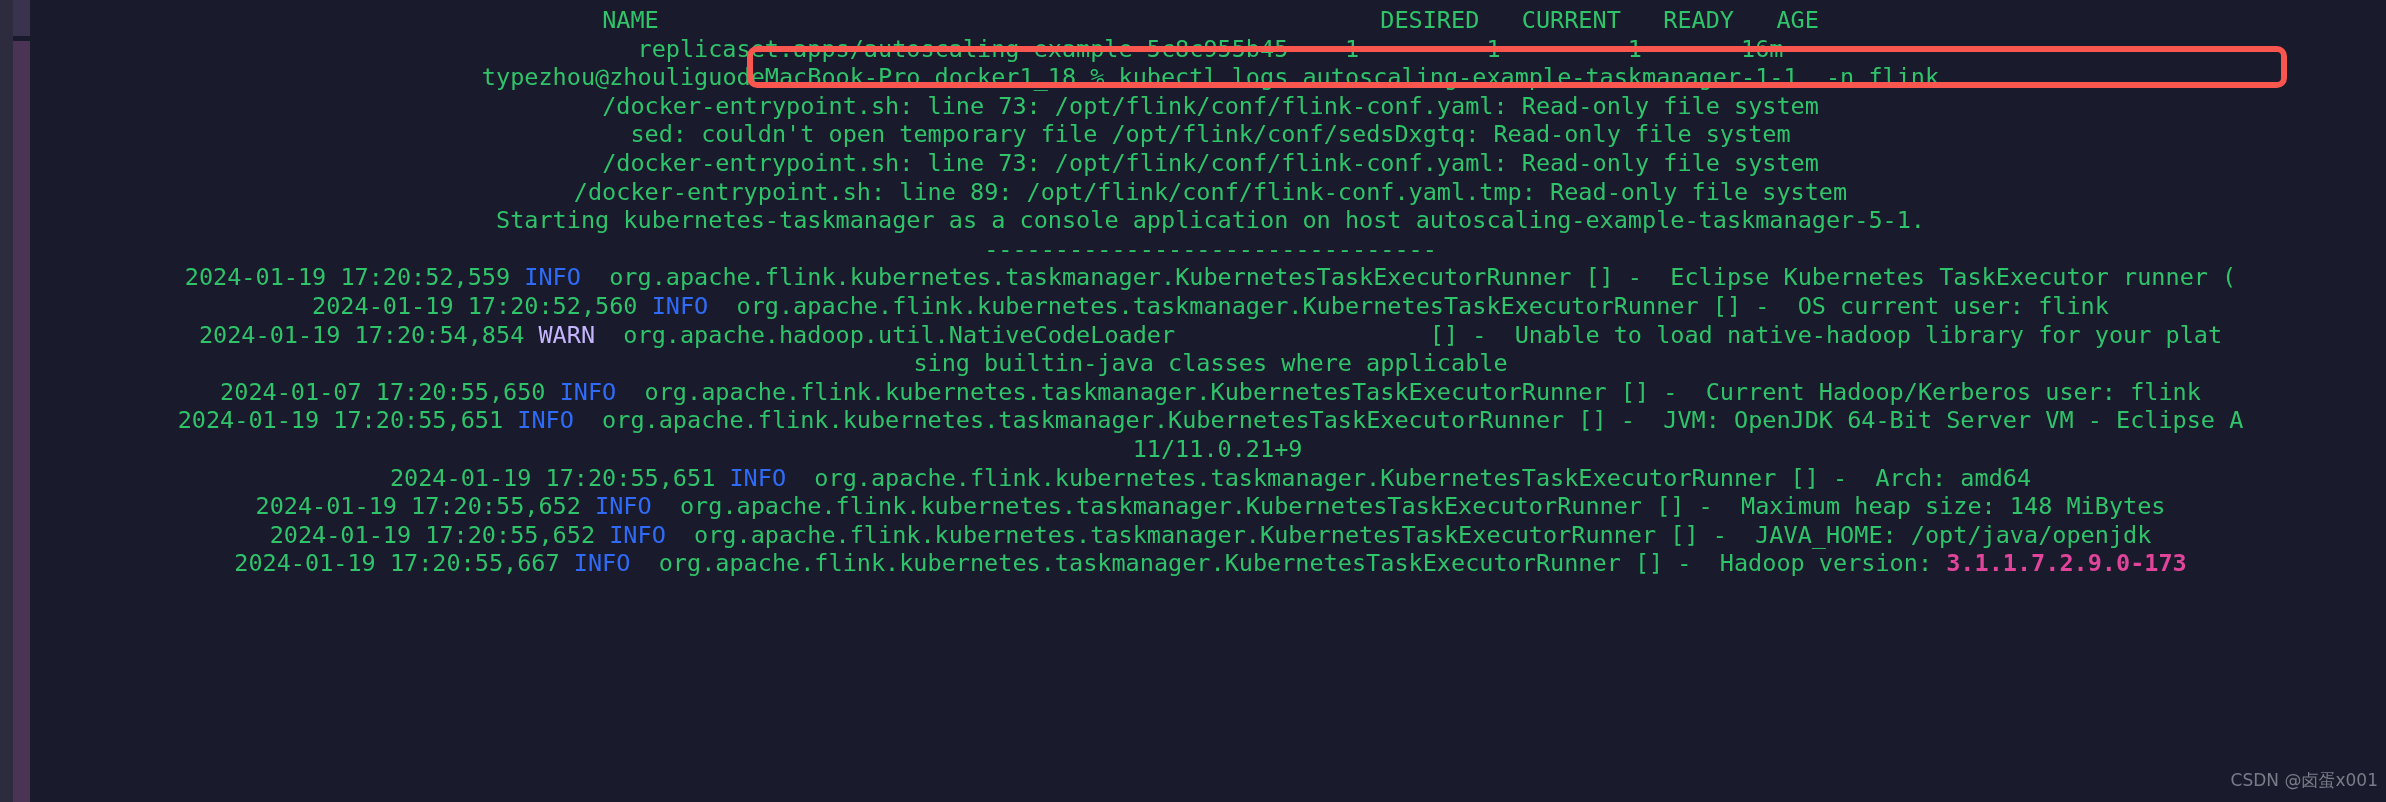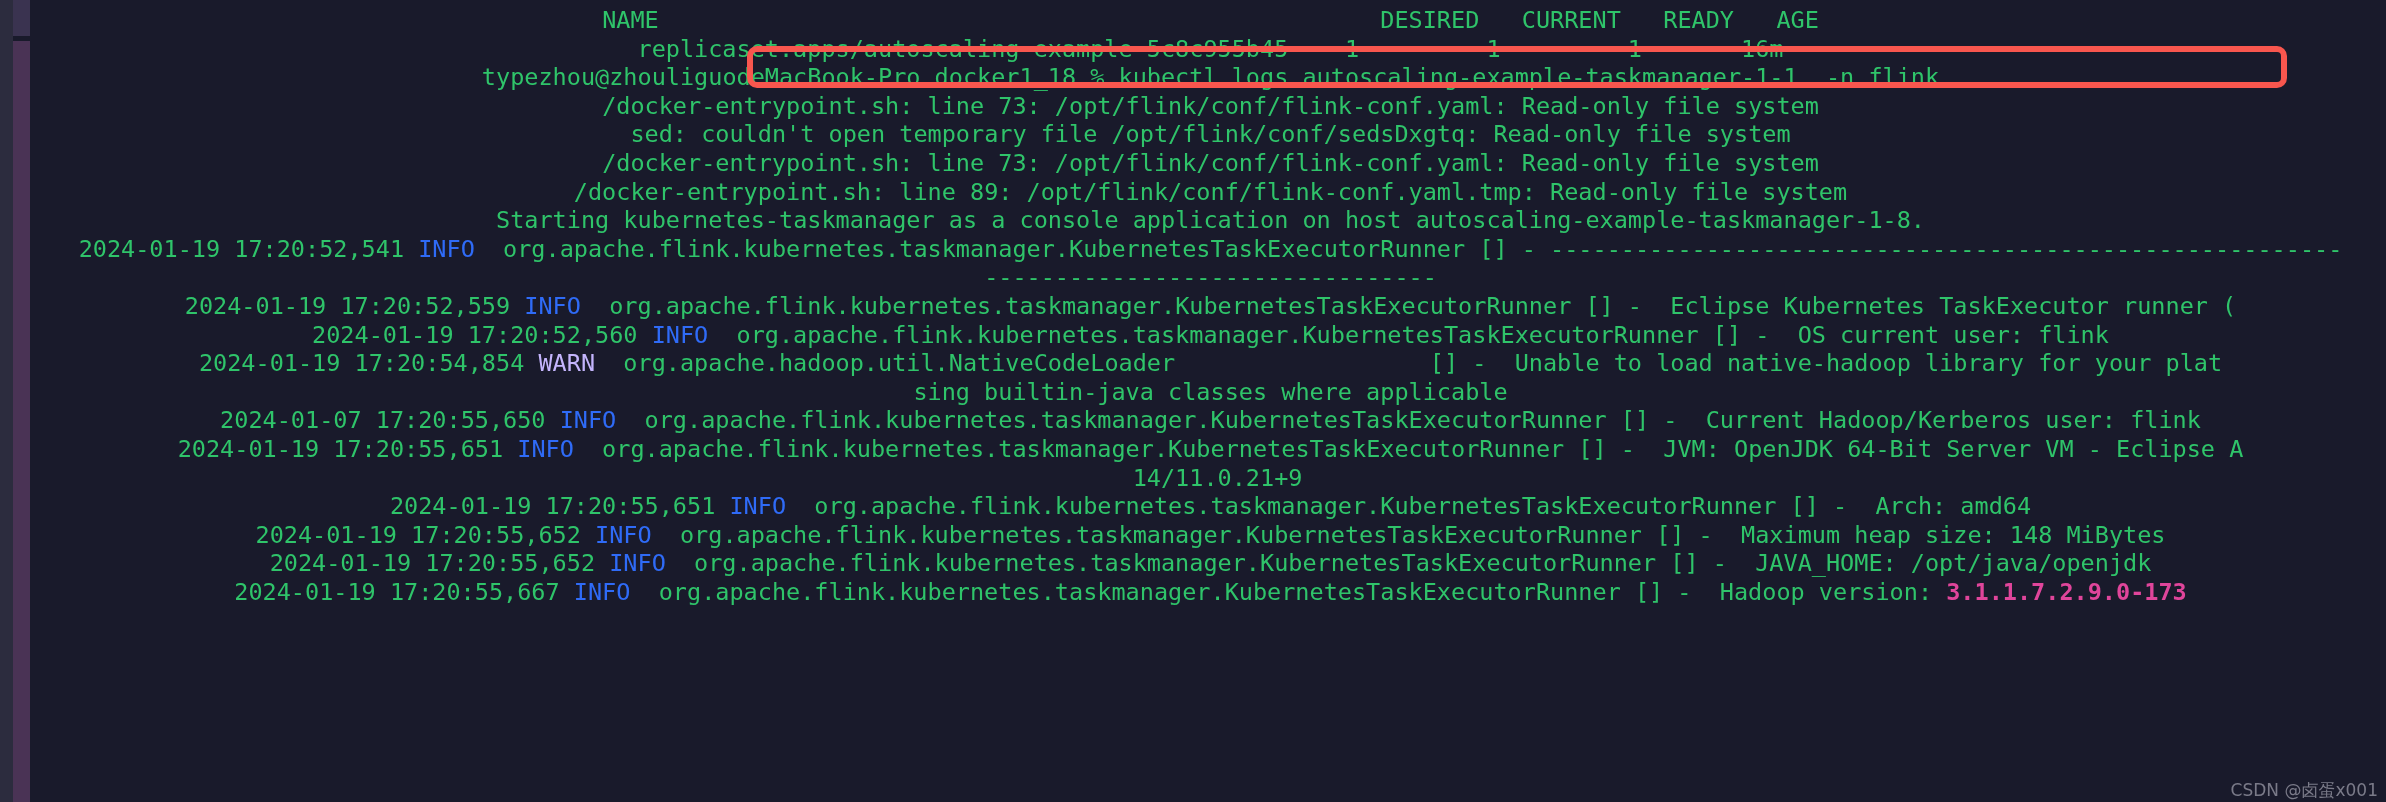"Starting kubernetes-taskmanager as a" span.g { text: autoscaling-example-taskmanager-1-8 -> autoscaling-example-taskmanager-5-1 }
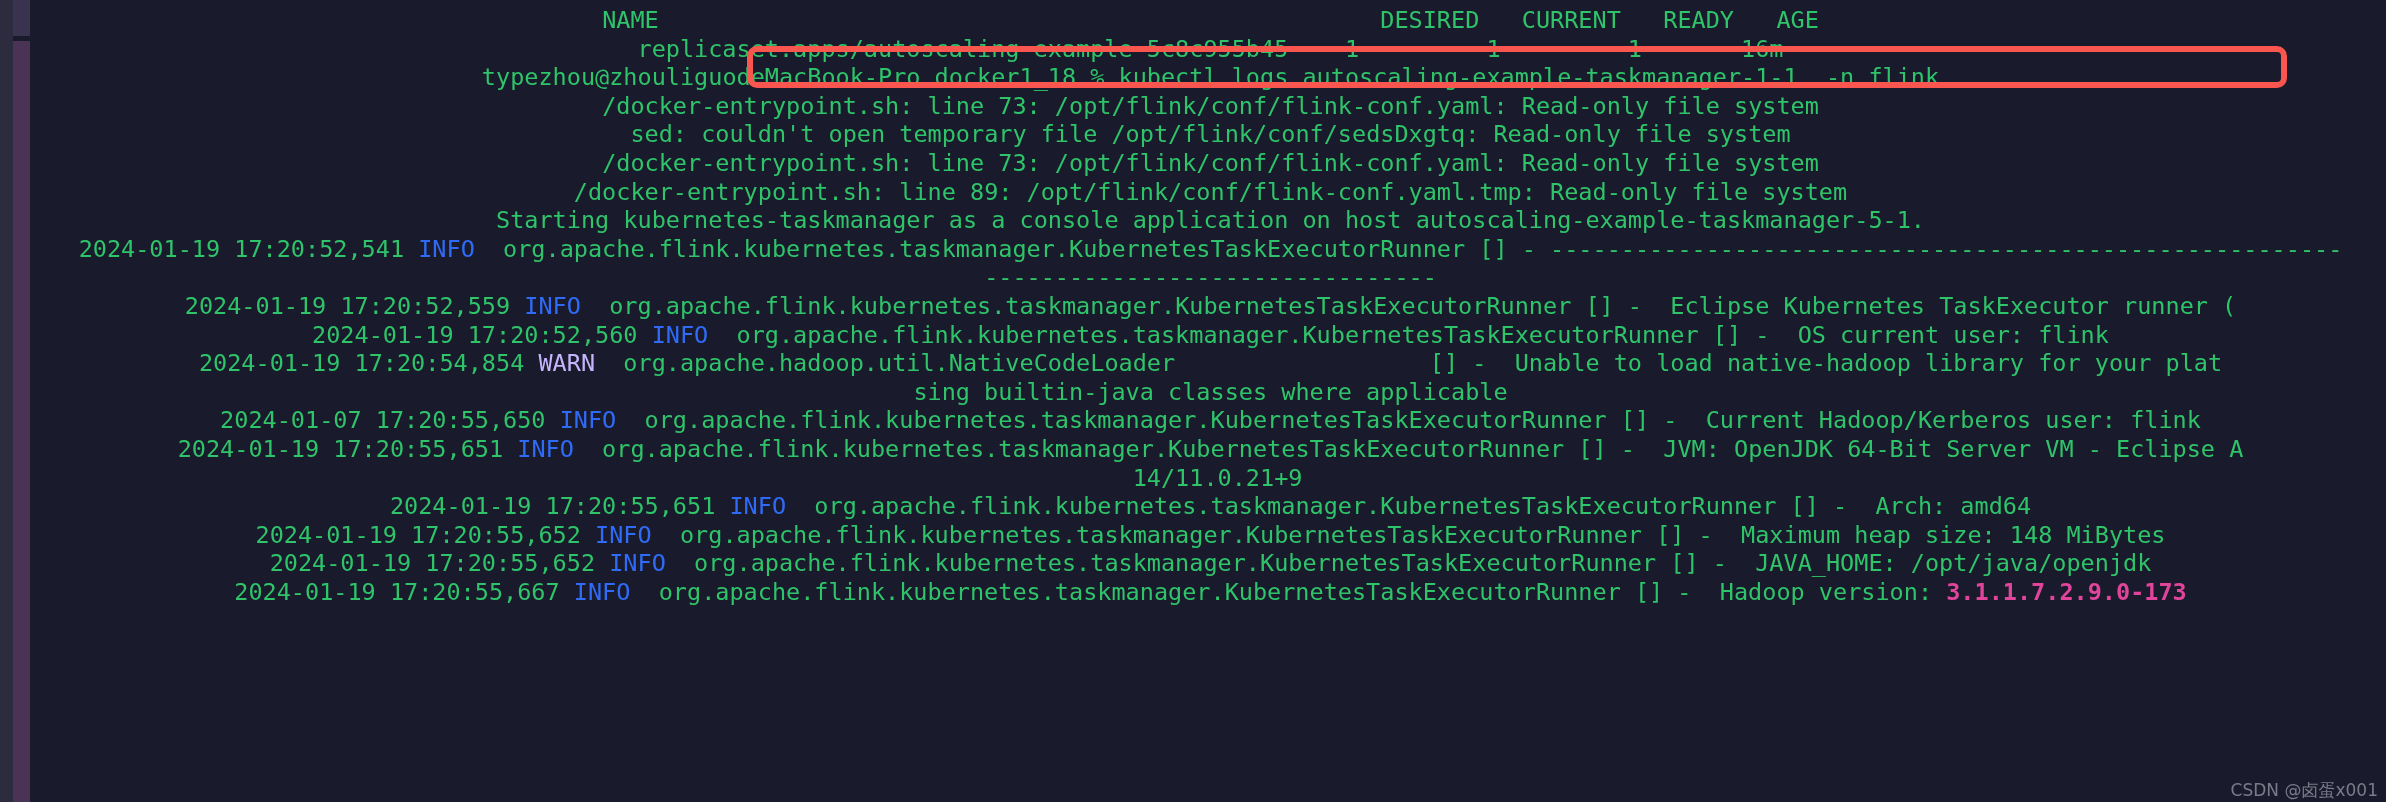"2024-01-19 17:20:52,541 INFO" div.line { html: <div><span>2024-01-19 17:20:52,541 </span><span>INFO</span><span> org.apache.flink.kubernetes.taskmanager.KubernetesTaskExecutorRunner [] - </span><span>--------------------------------------------------------</span></div> -> none }
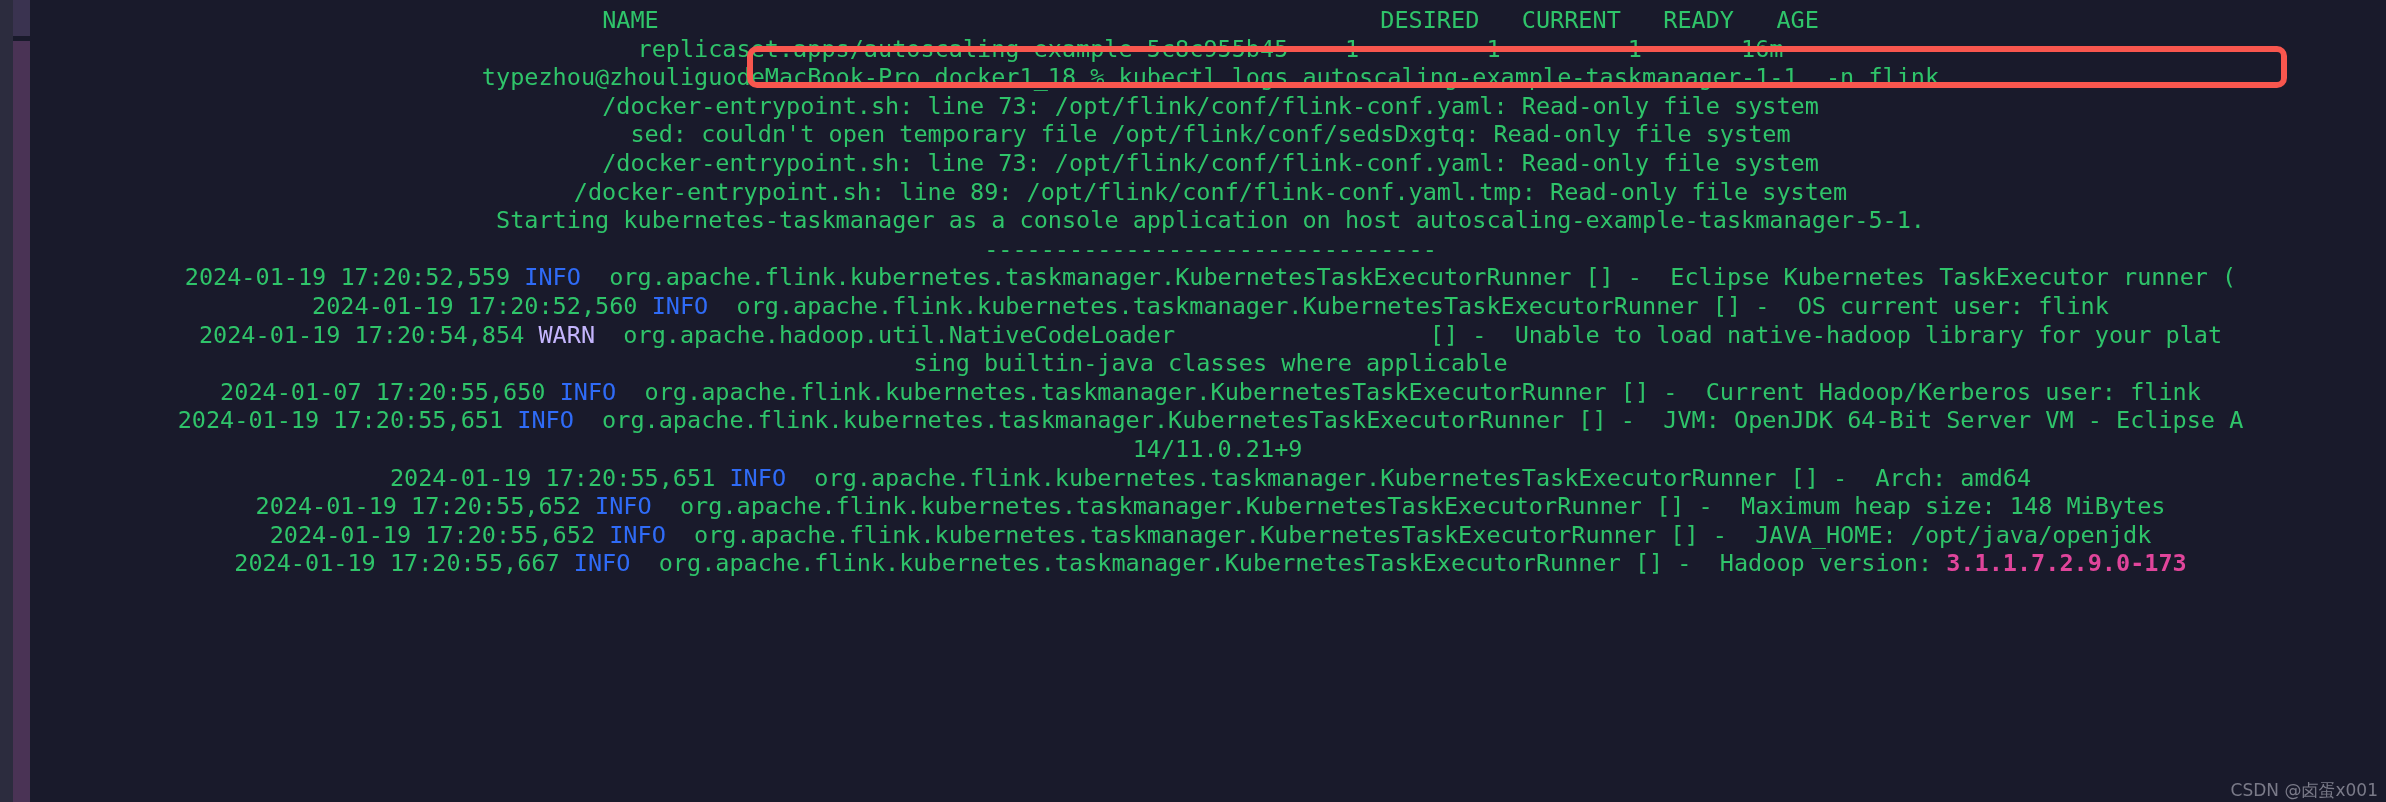"14/11.0.21+9" span.g { text: 14/11.0.21+9 -> 11/11.0.21+9 }
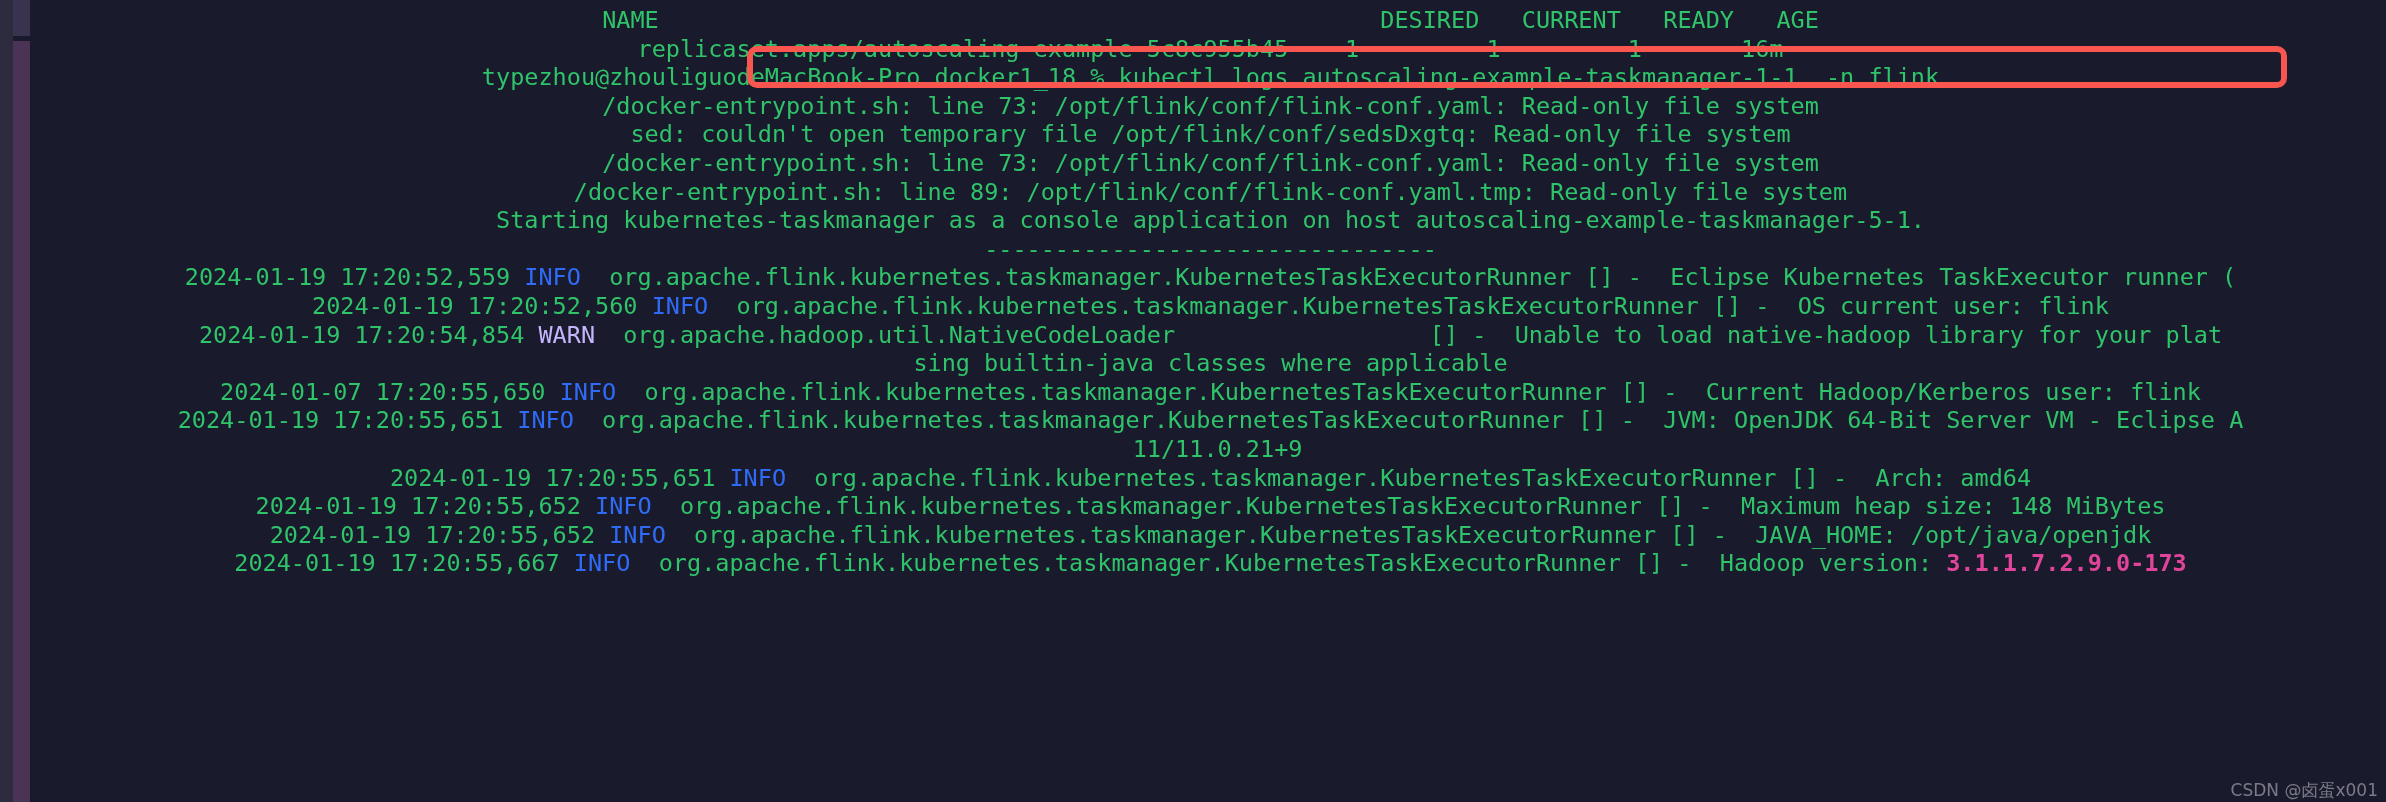"CSDN @卤蛋x001" #watermark { bottom: 0 -> 10px }
